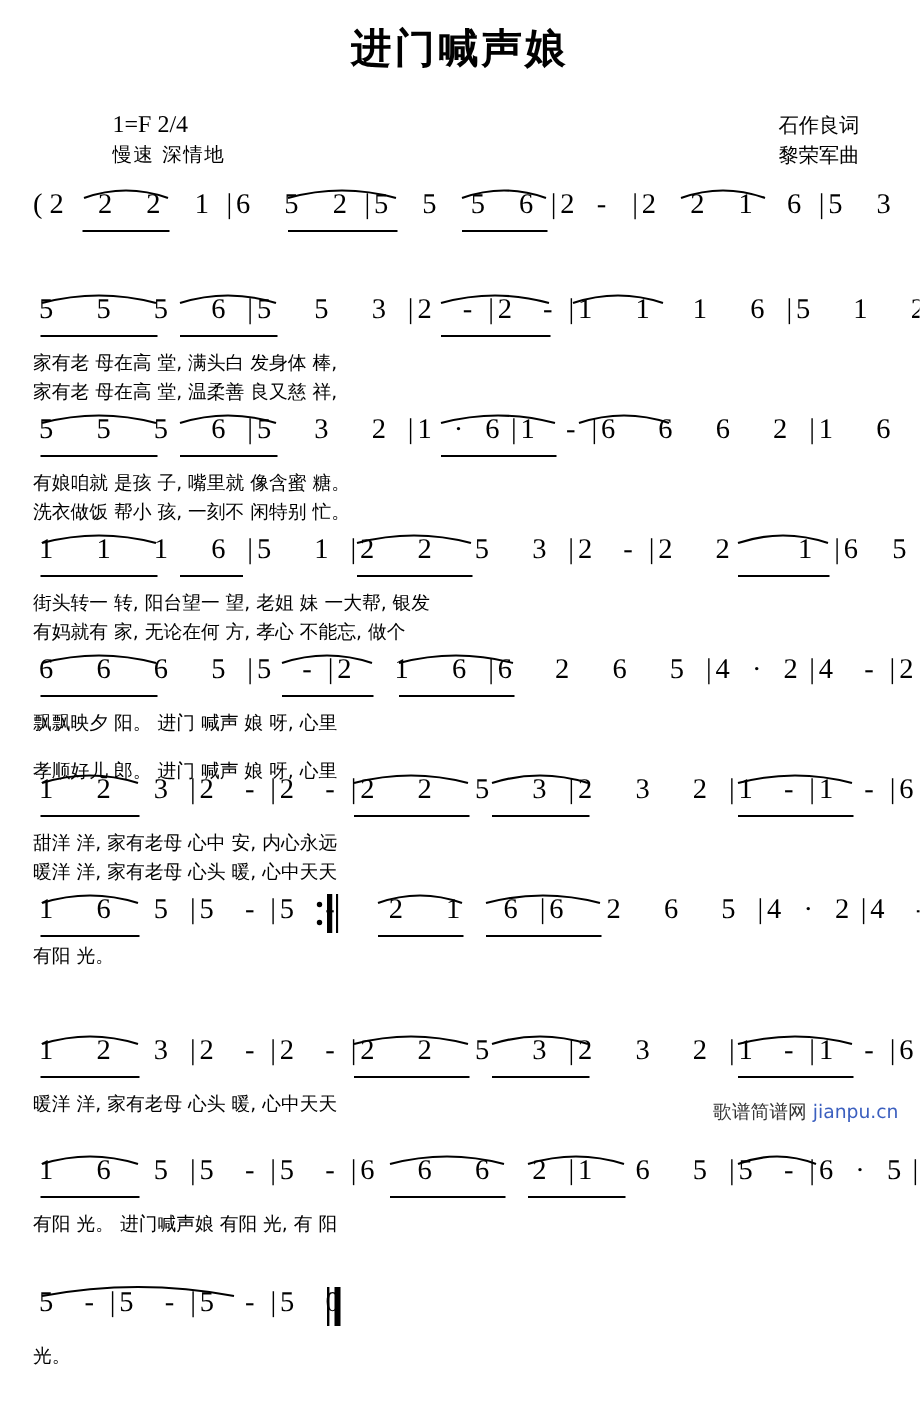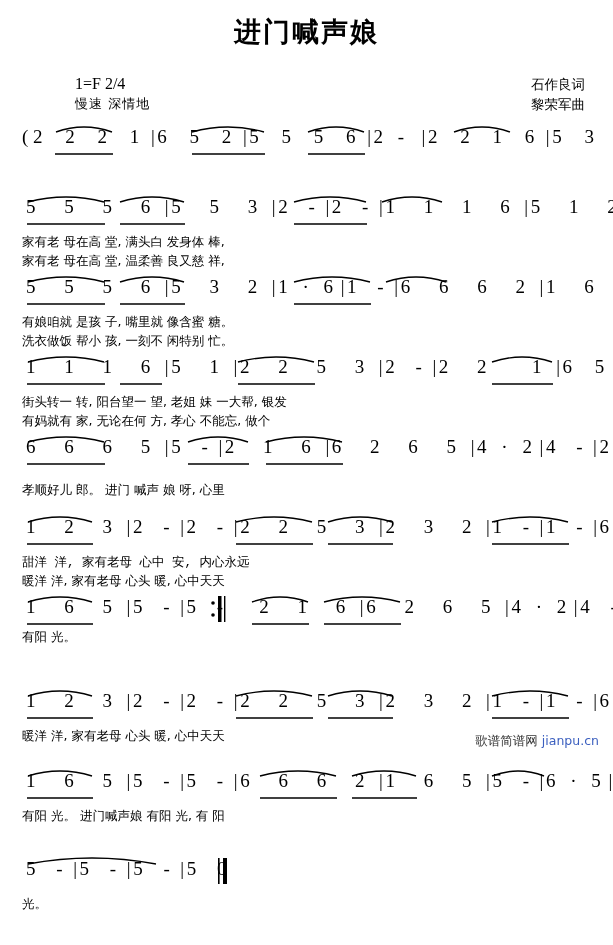"石作良词" .meta-right { right: 28px -> 40px }
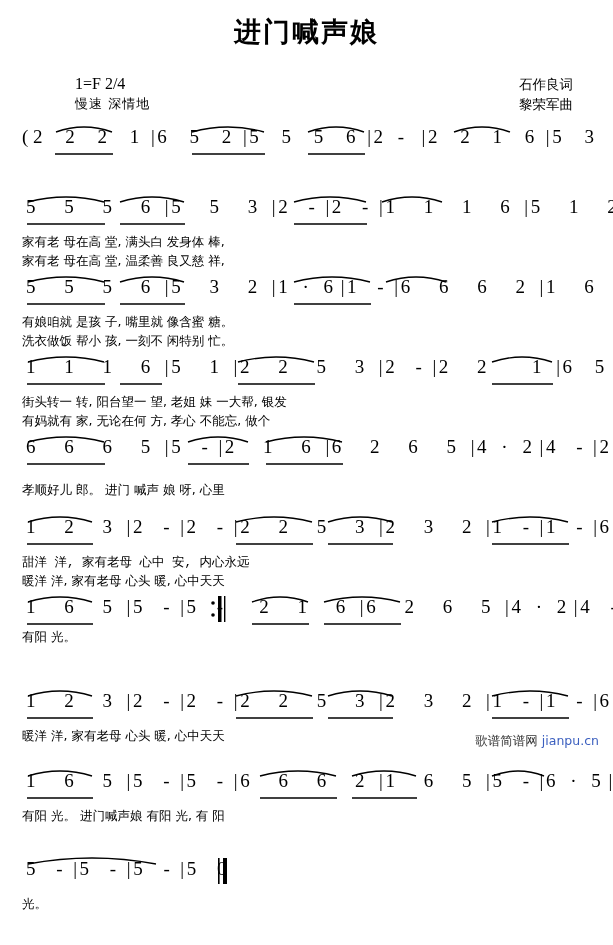"飘飘映夕 阳。 进门 喊声 娘" div.lyr { html: none -> <div>飘飘映夕 阳。 进门 喊声 娘 呀, 心里</div> }
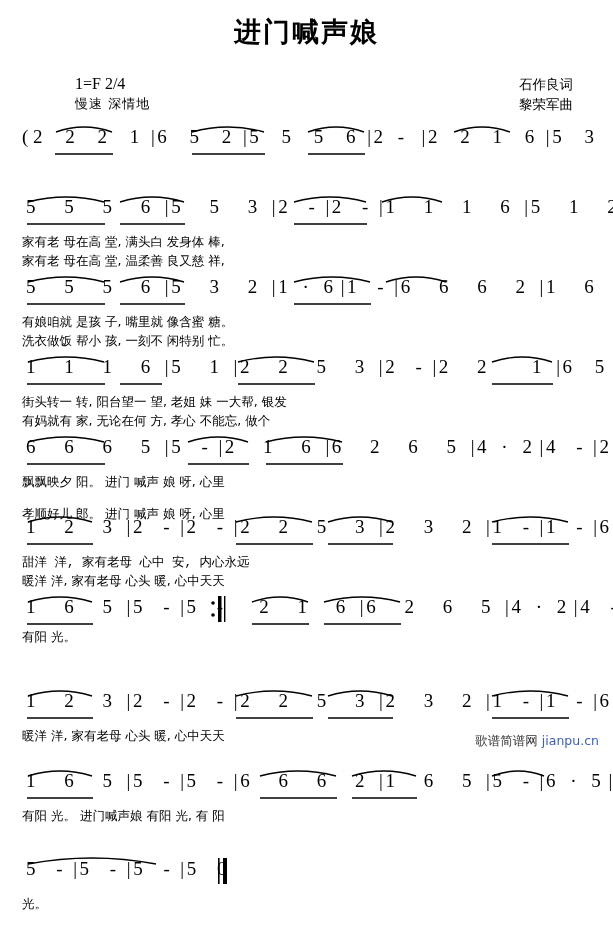"甜洋 洋, 家有老母 心中 安," div.lyr { font-family: Liberation Mono, monospace -> none }
